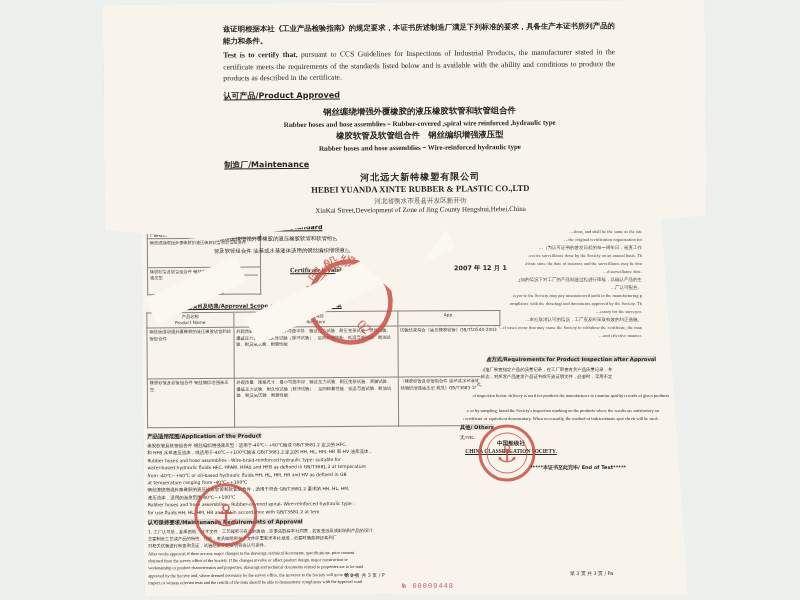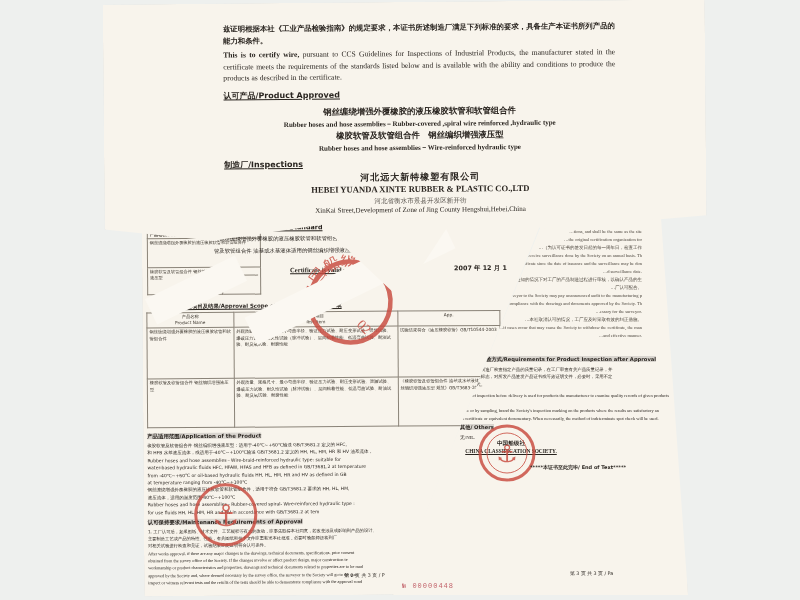"This is to certify wire," span.b { text: This is to certify wire -> Test is to certify that }
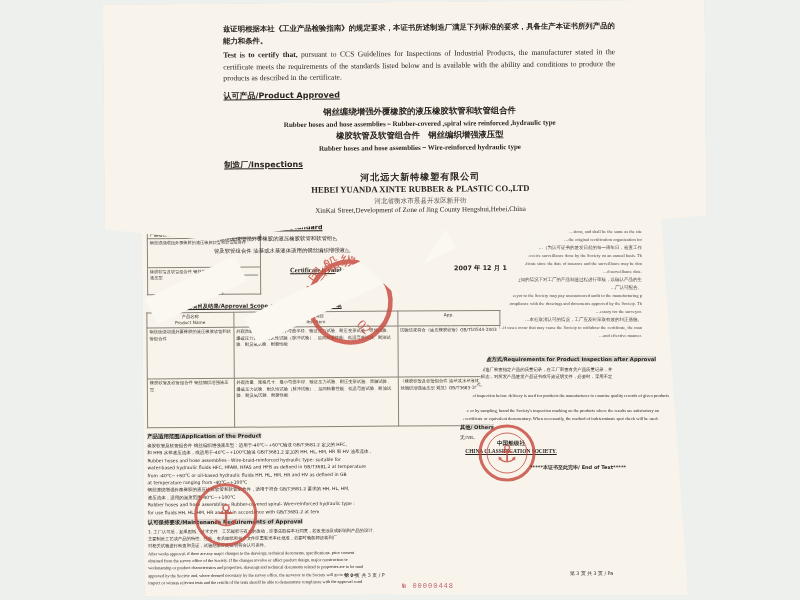"制造厂/Inspections" div.abs { text: /Inspections -> /Maintenance }
